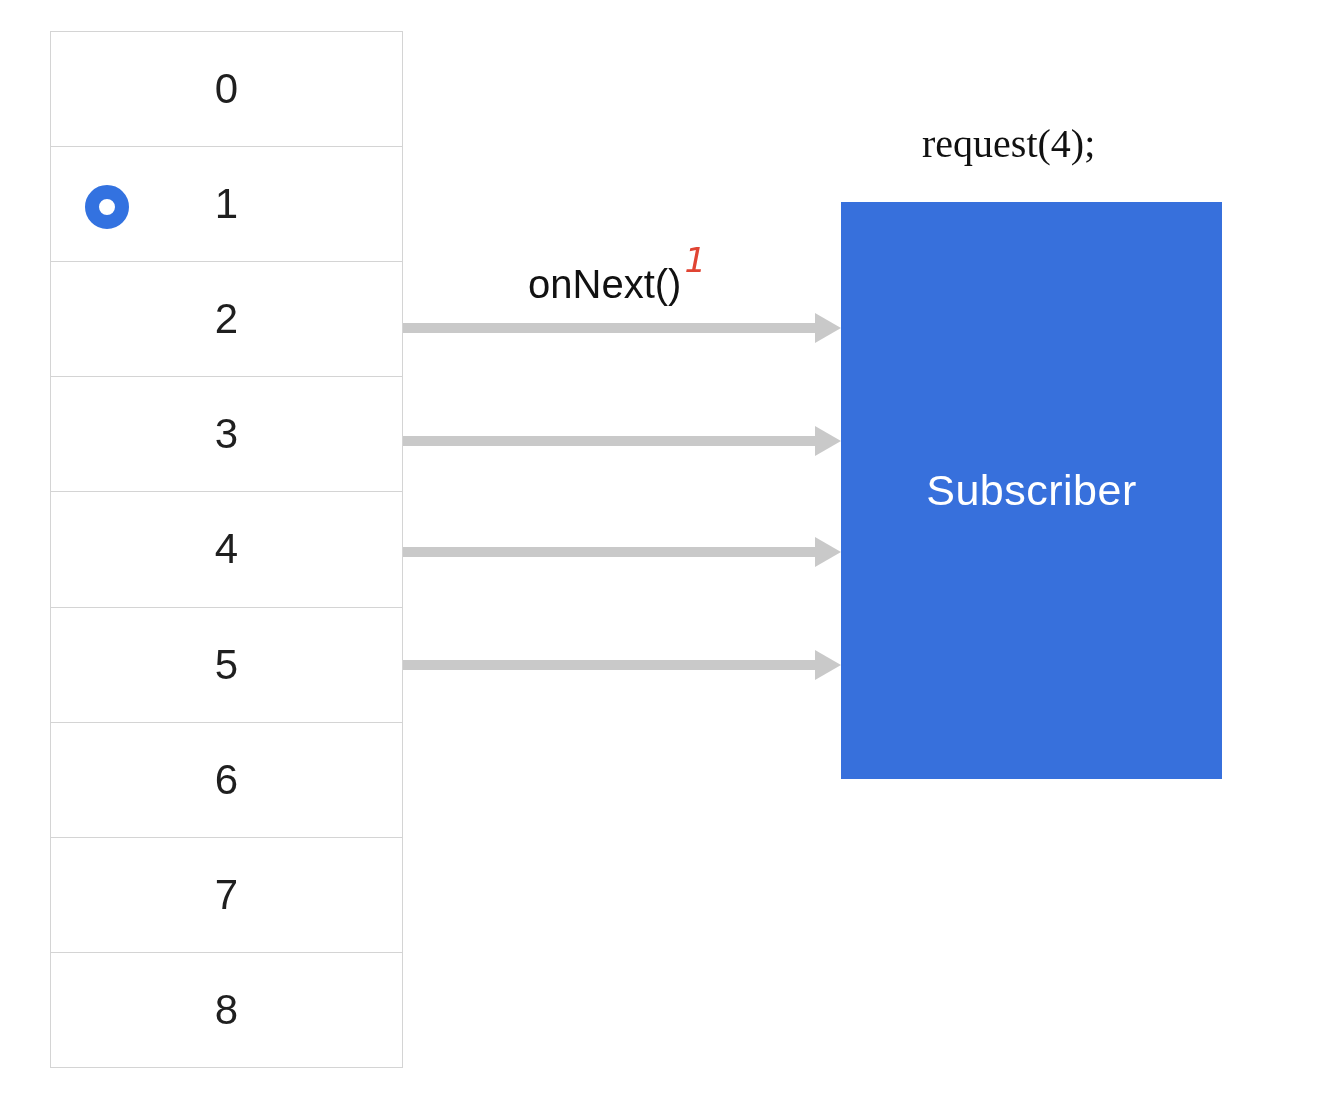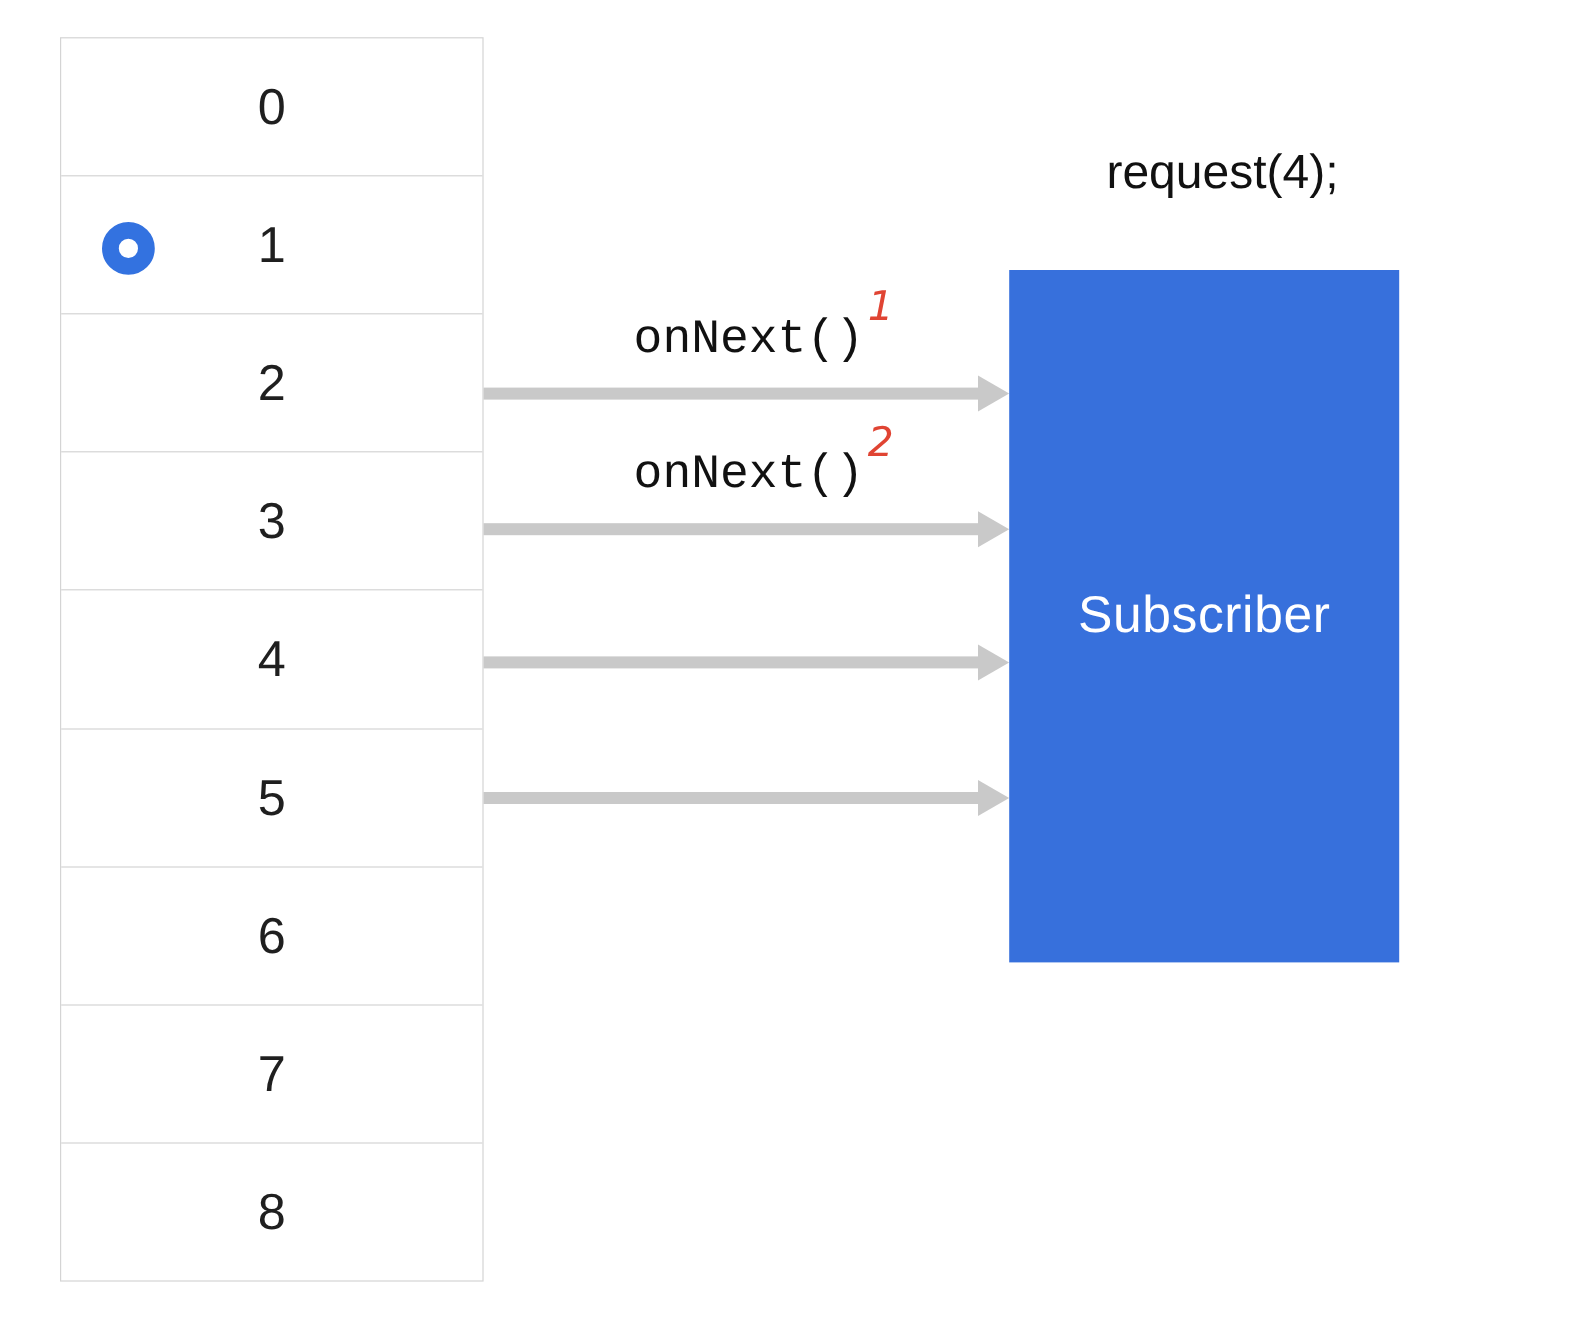"request(4);" .request-label { font-family: Liberation Sans, sans-serif -> Liberation Serif, serif }
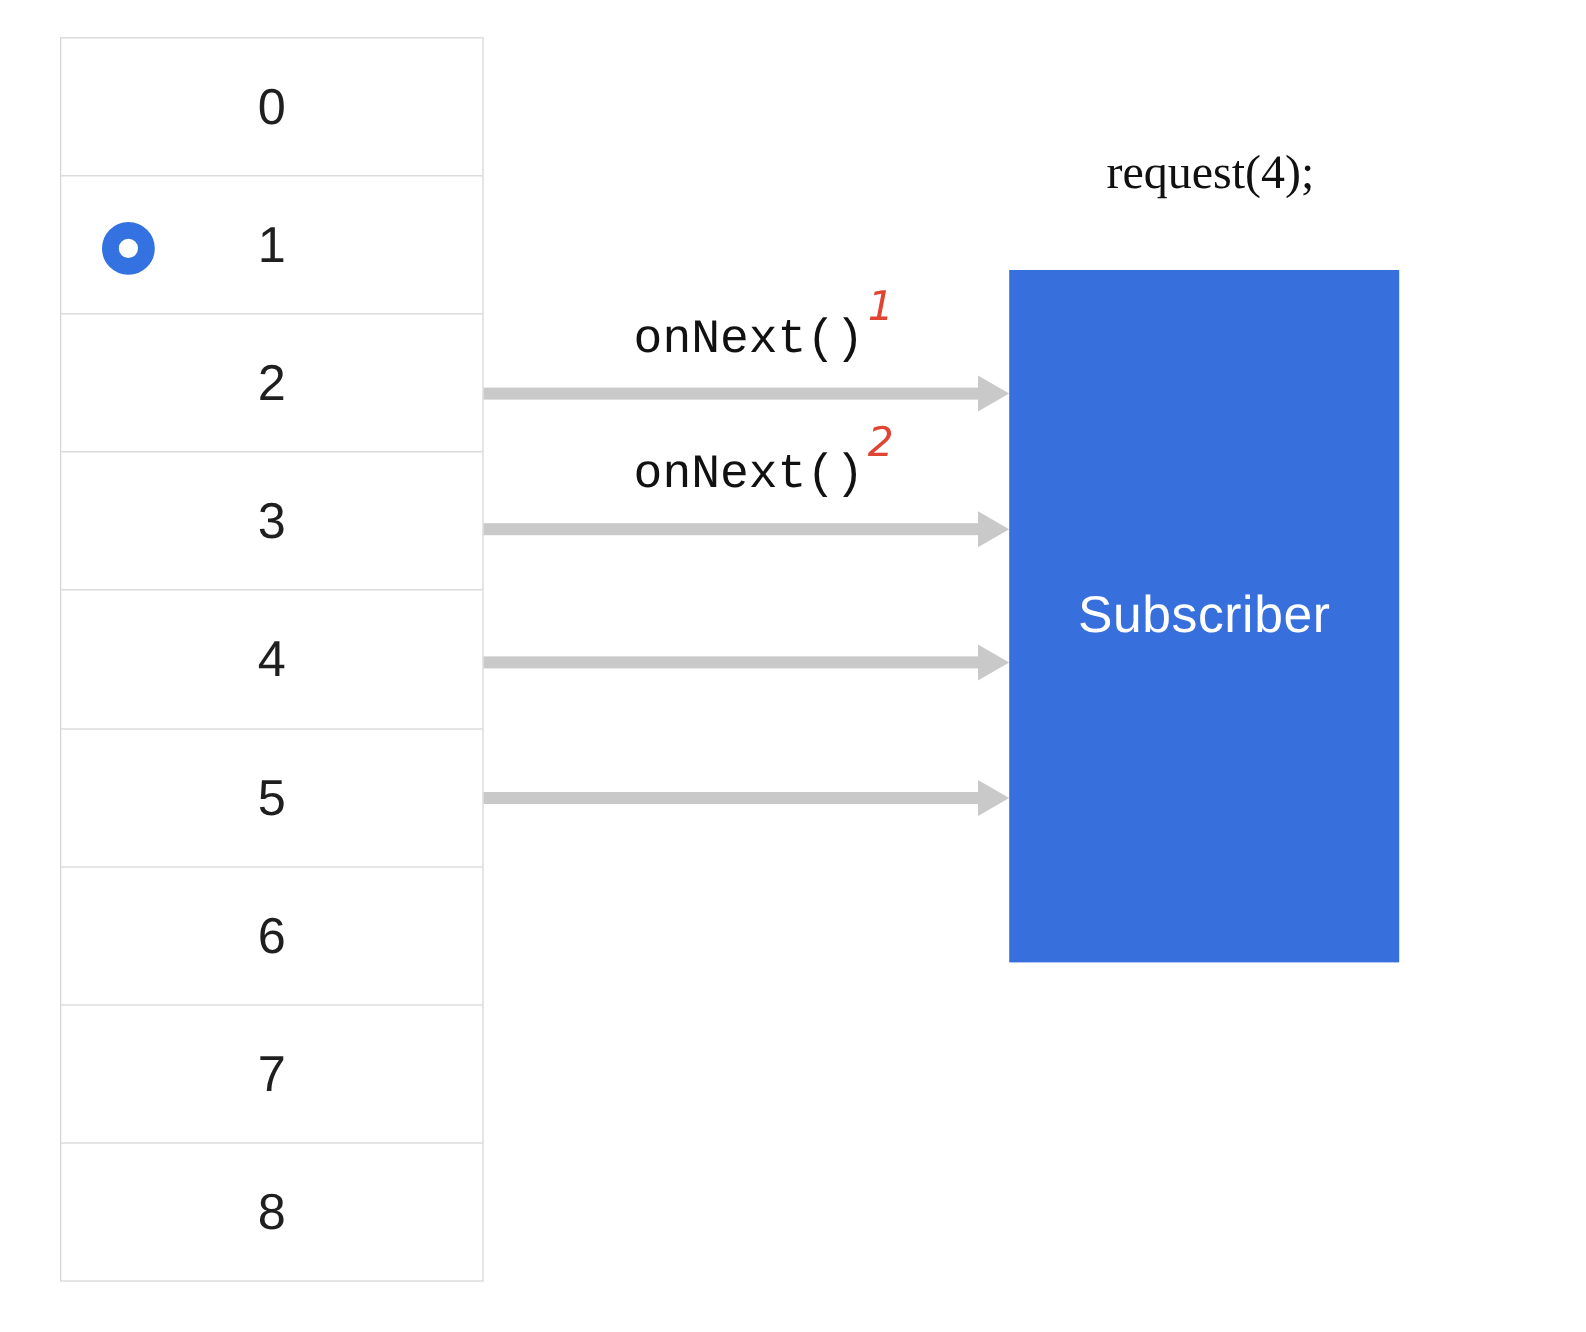"onNext()" .onnext .fn { font-family: Liberation Mono, monospace -> Liberation Sans, sans-serif }
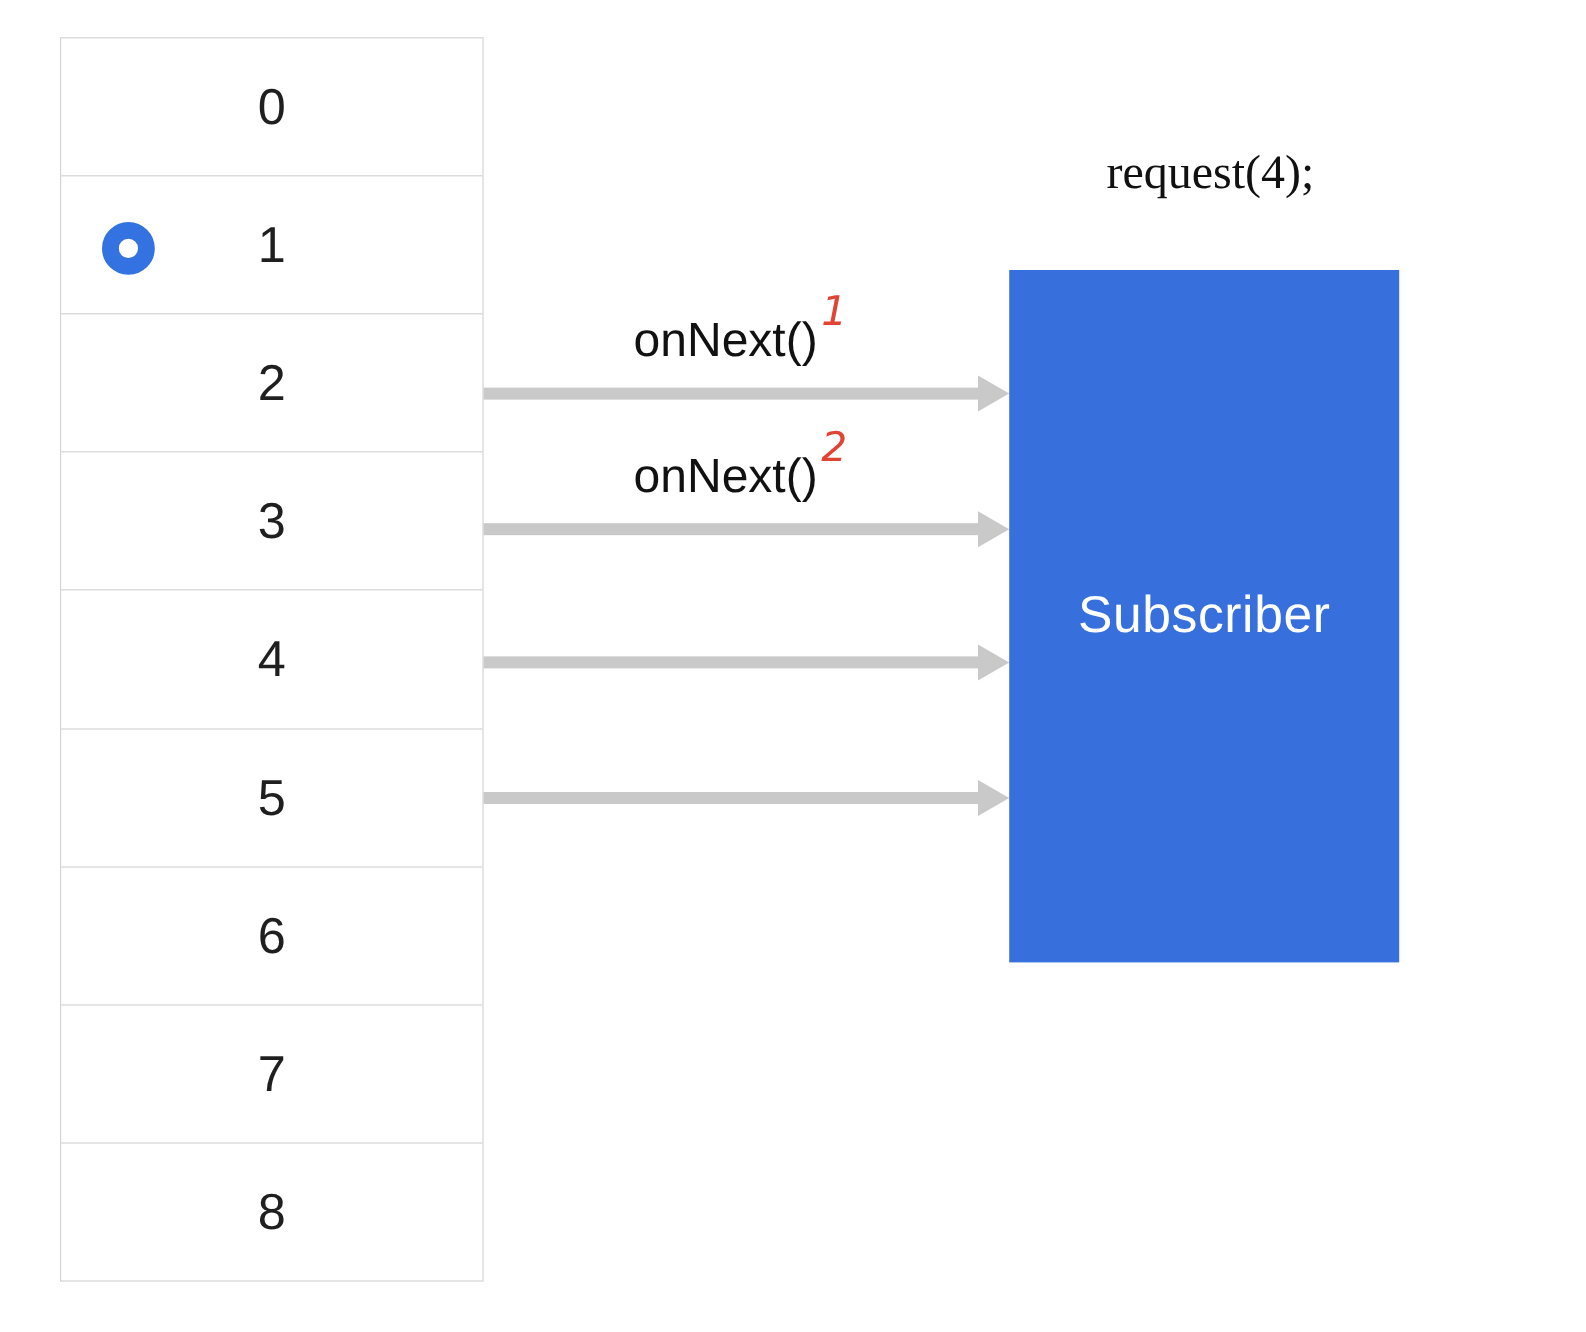"onNext()2" div.onnext { html: <div> <span>onNext()</span><span>2</span> </div> -> none }
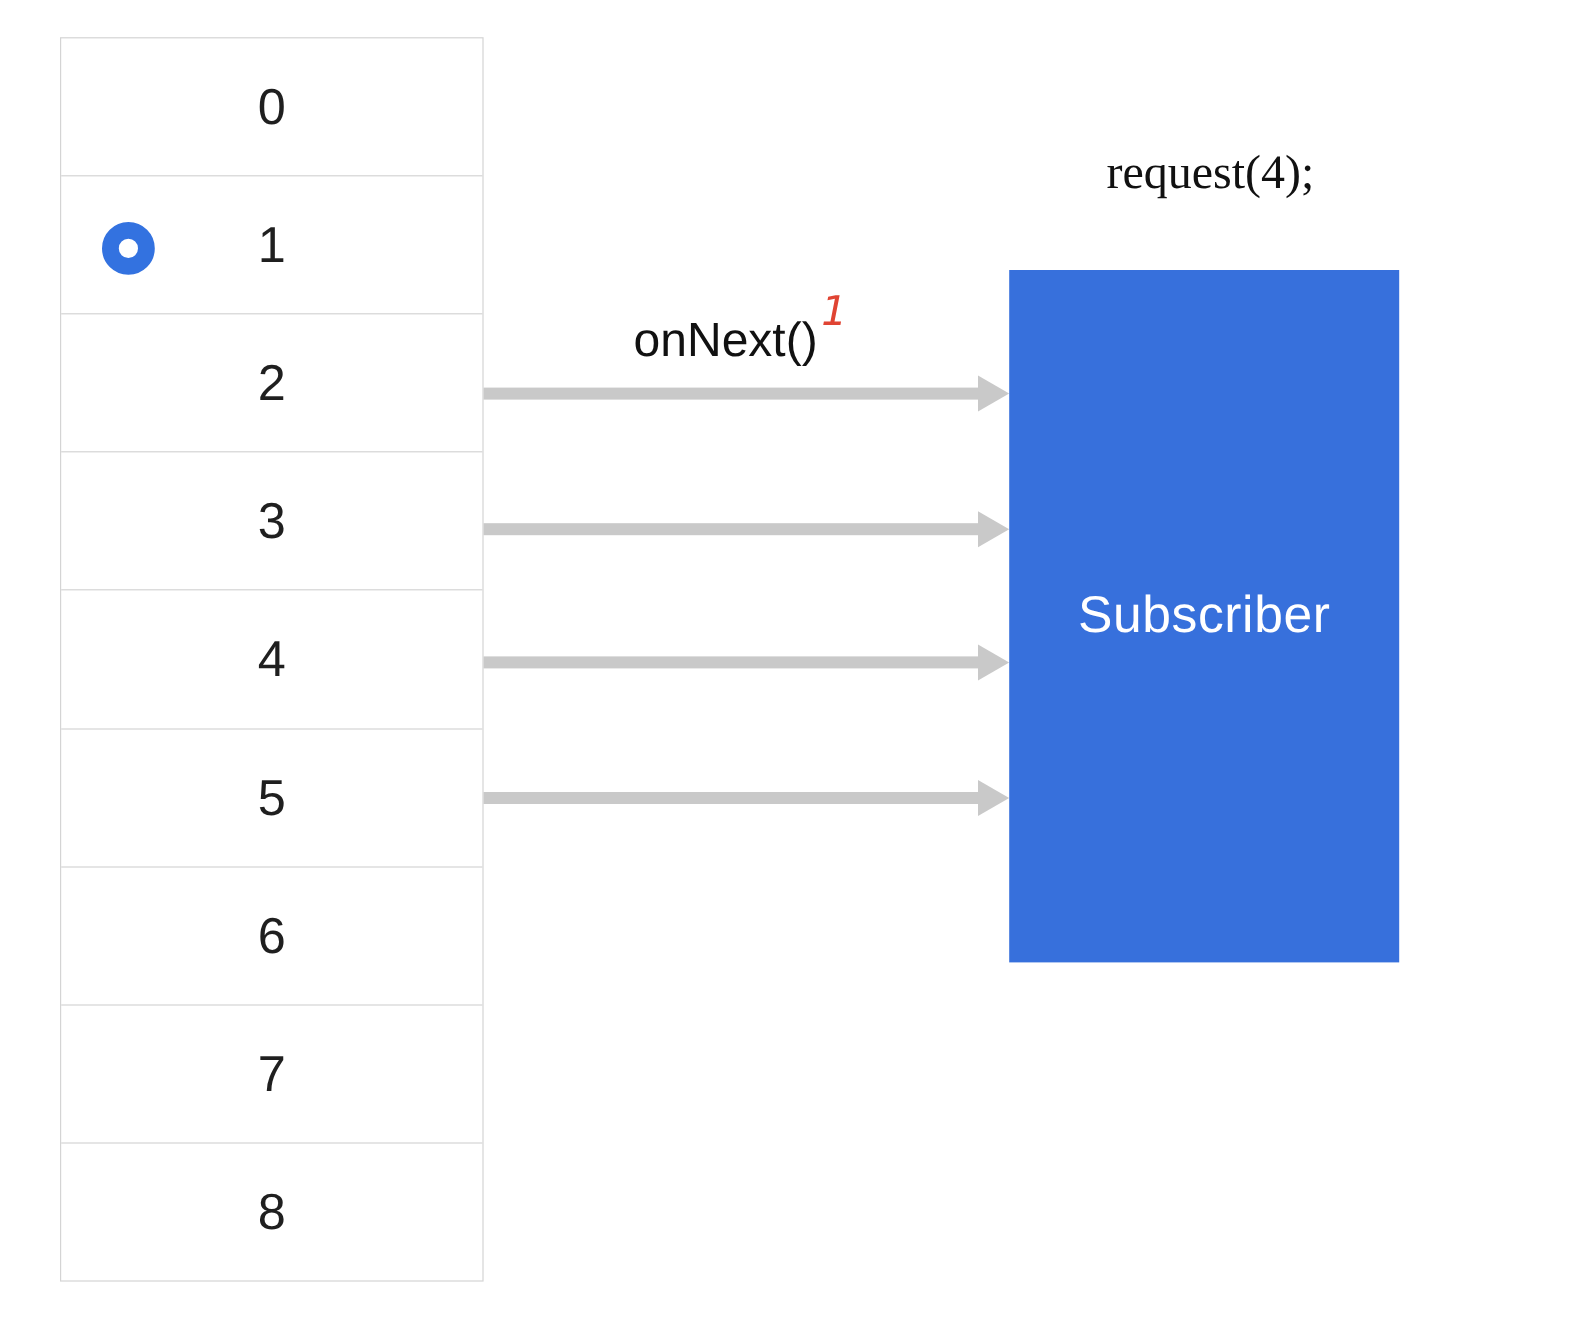"Subscriber" .subscriber-box { margin-top: 23px -> none; width: 325px -> 381px }
